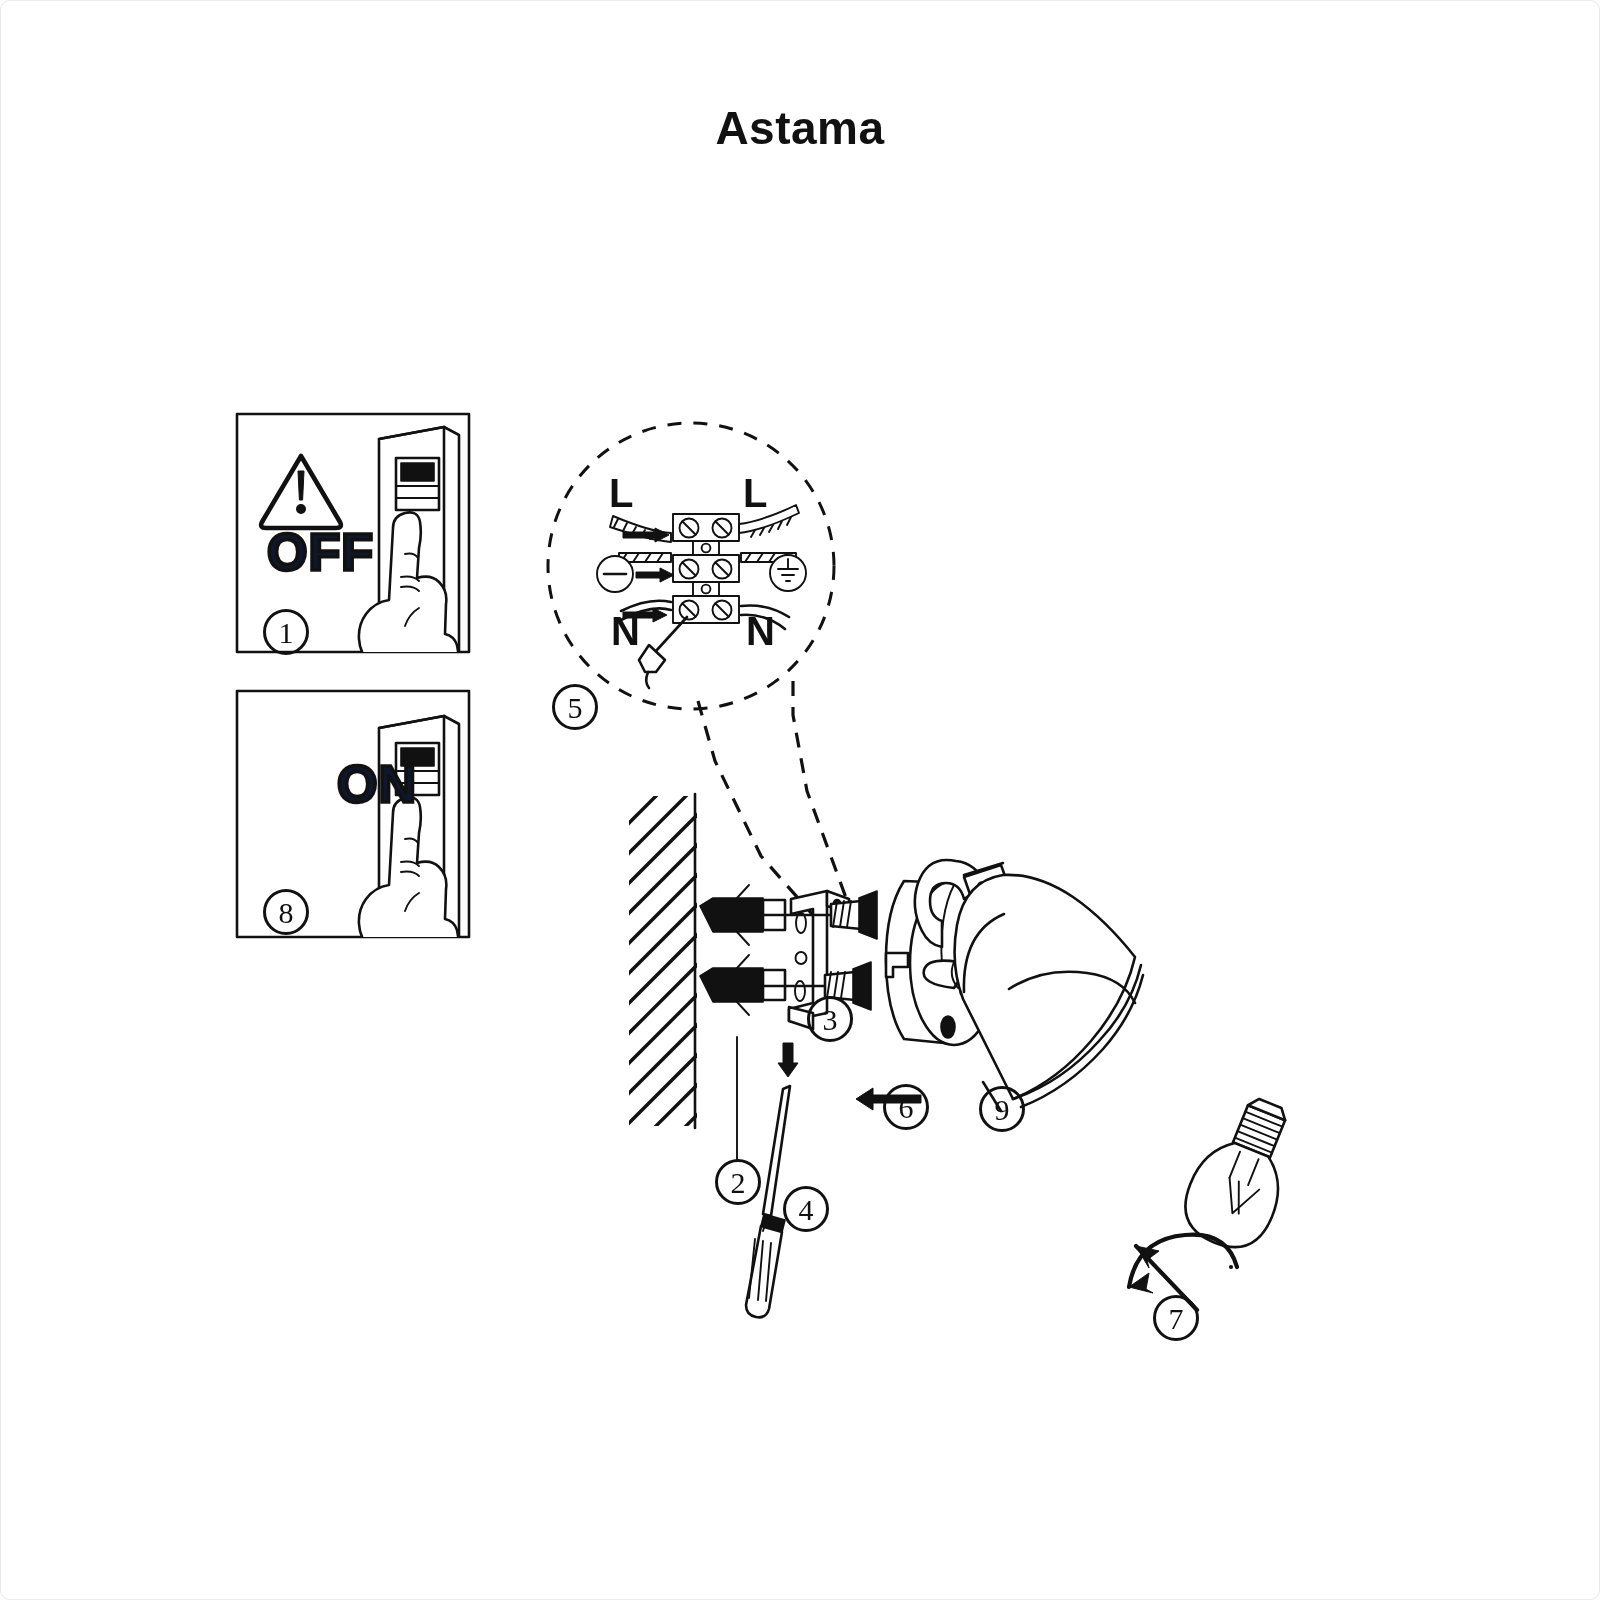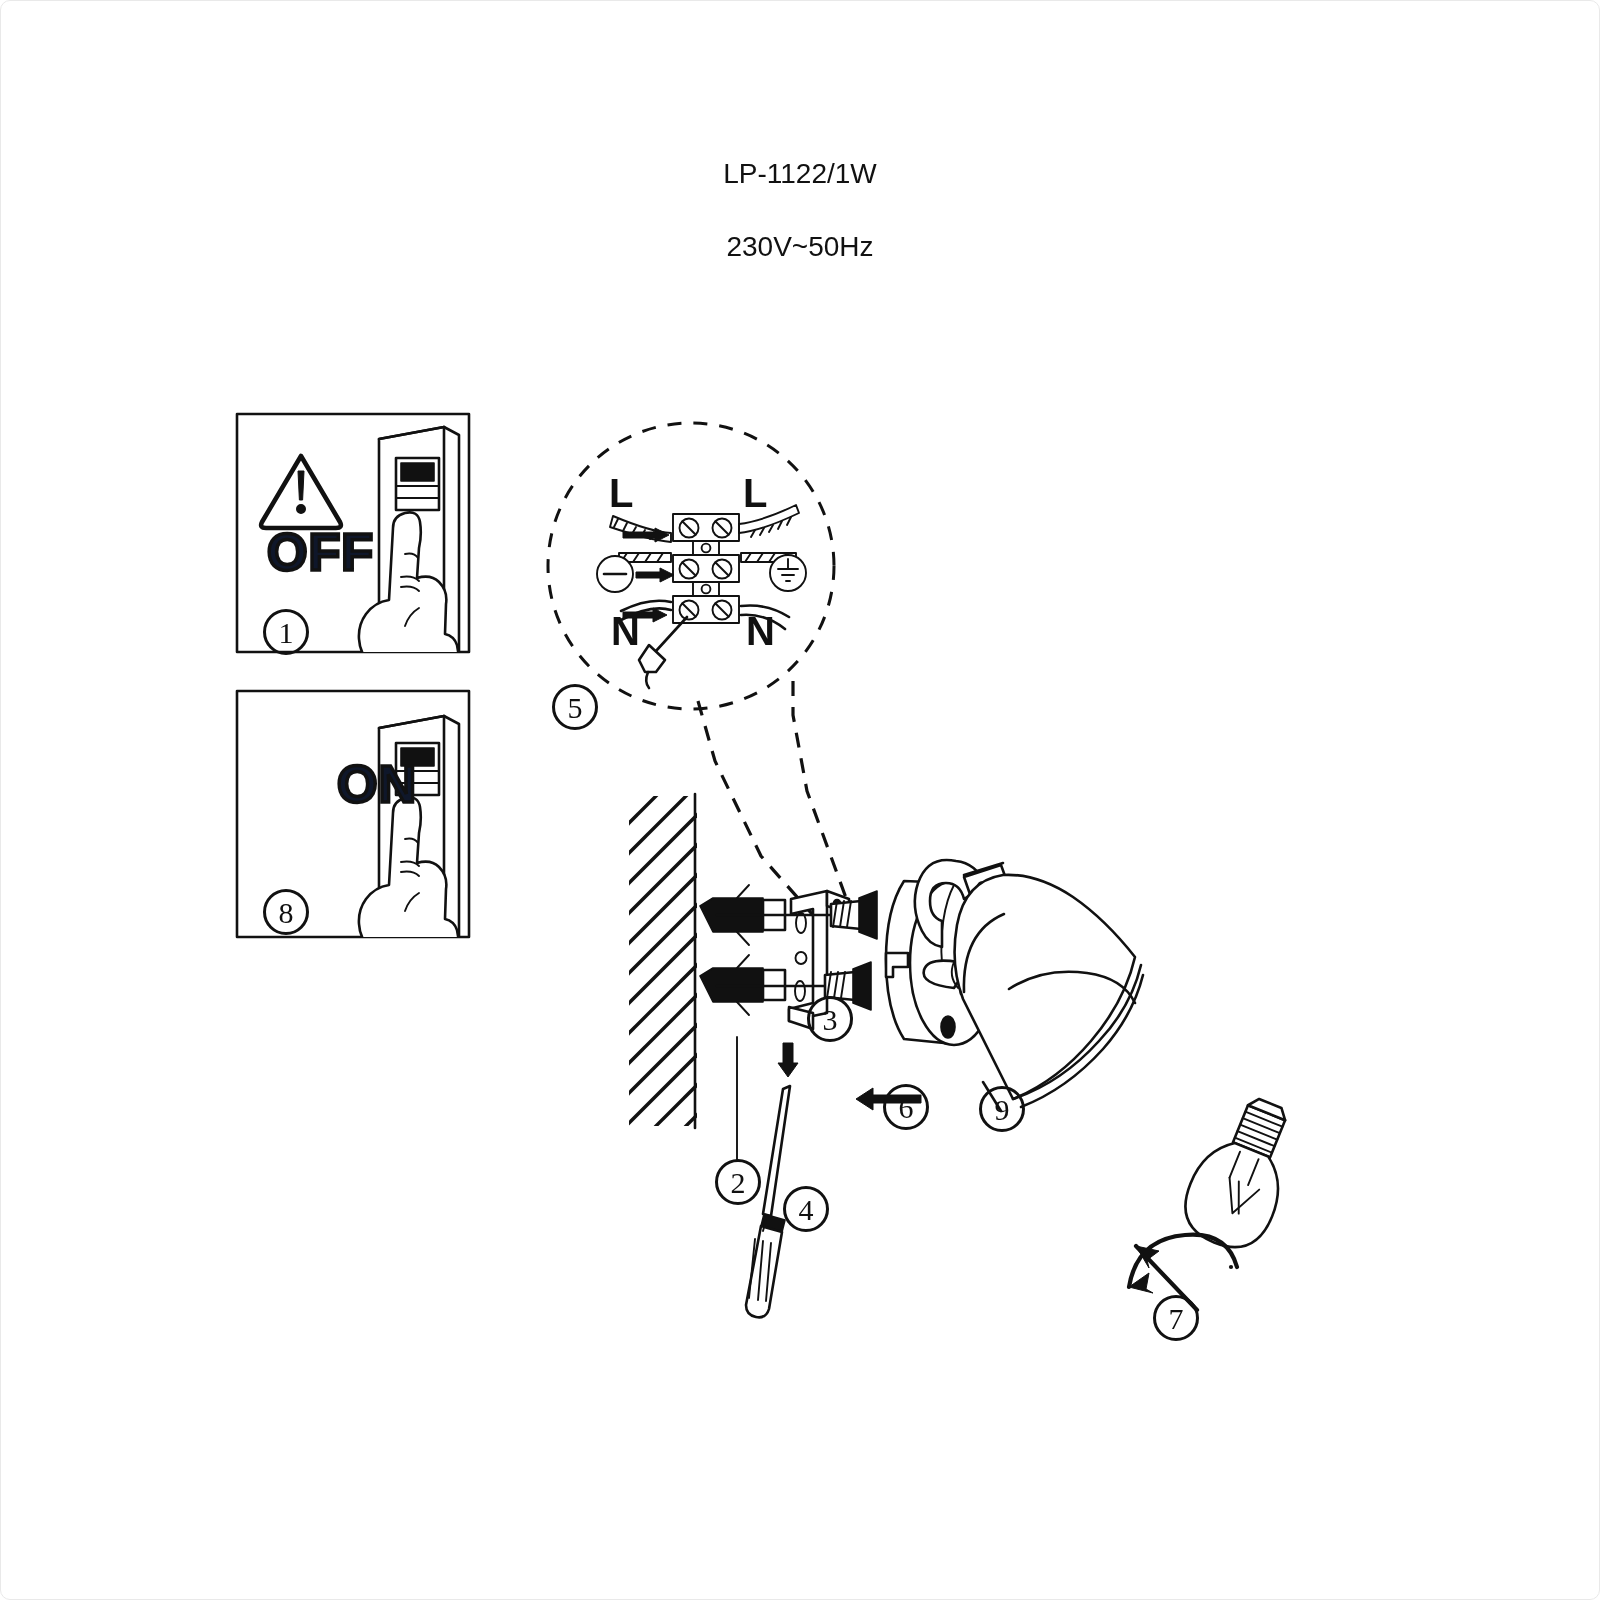"Astama" div.hdr { html: none -> <div>Astama</div> }
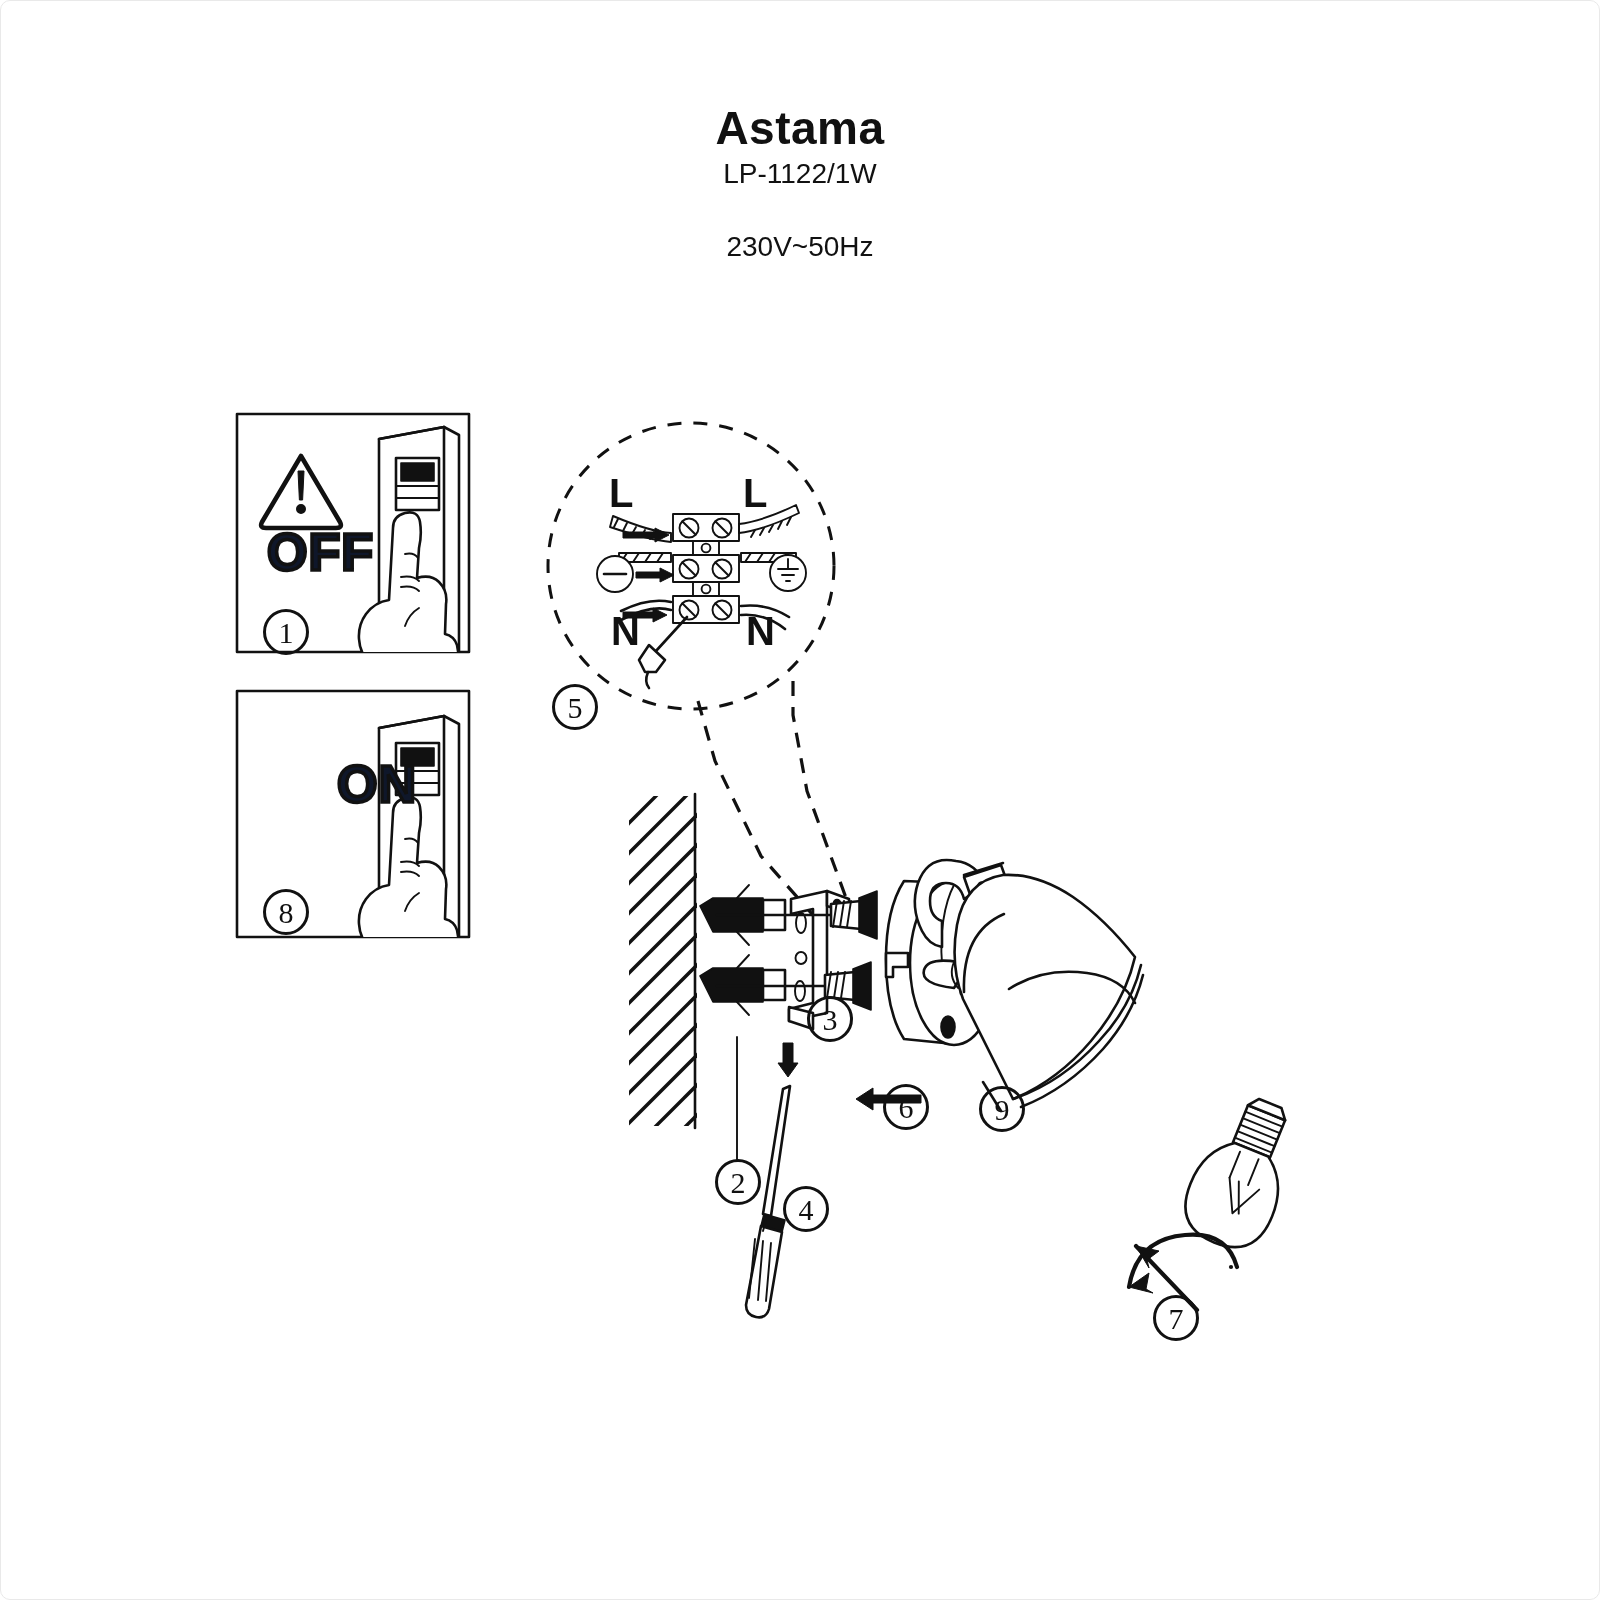"LP-1122/1W" div.hdr { html: <div>LP-1122/1W</div> -> none }
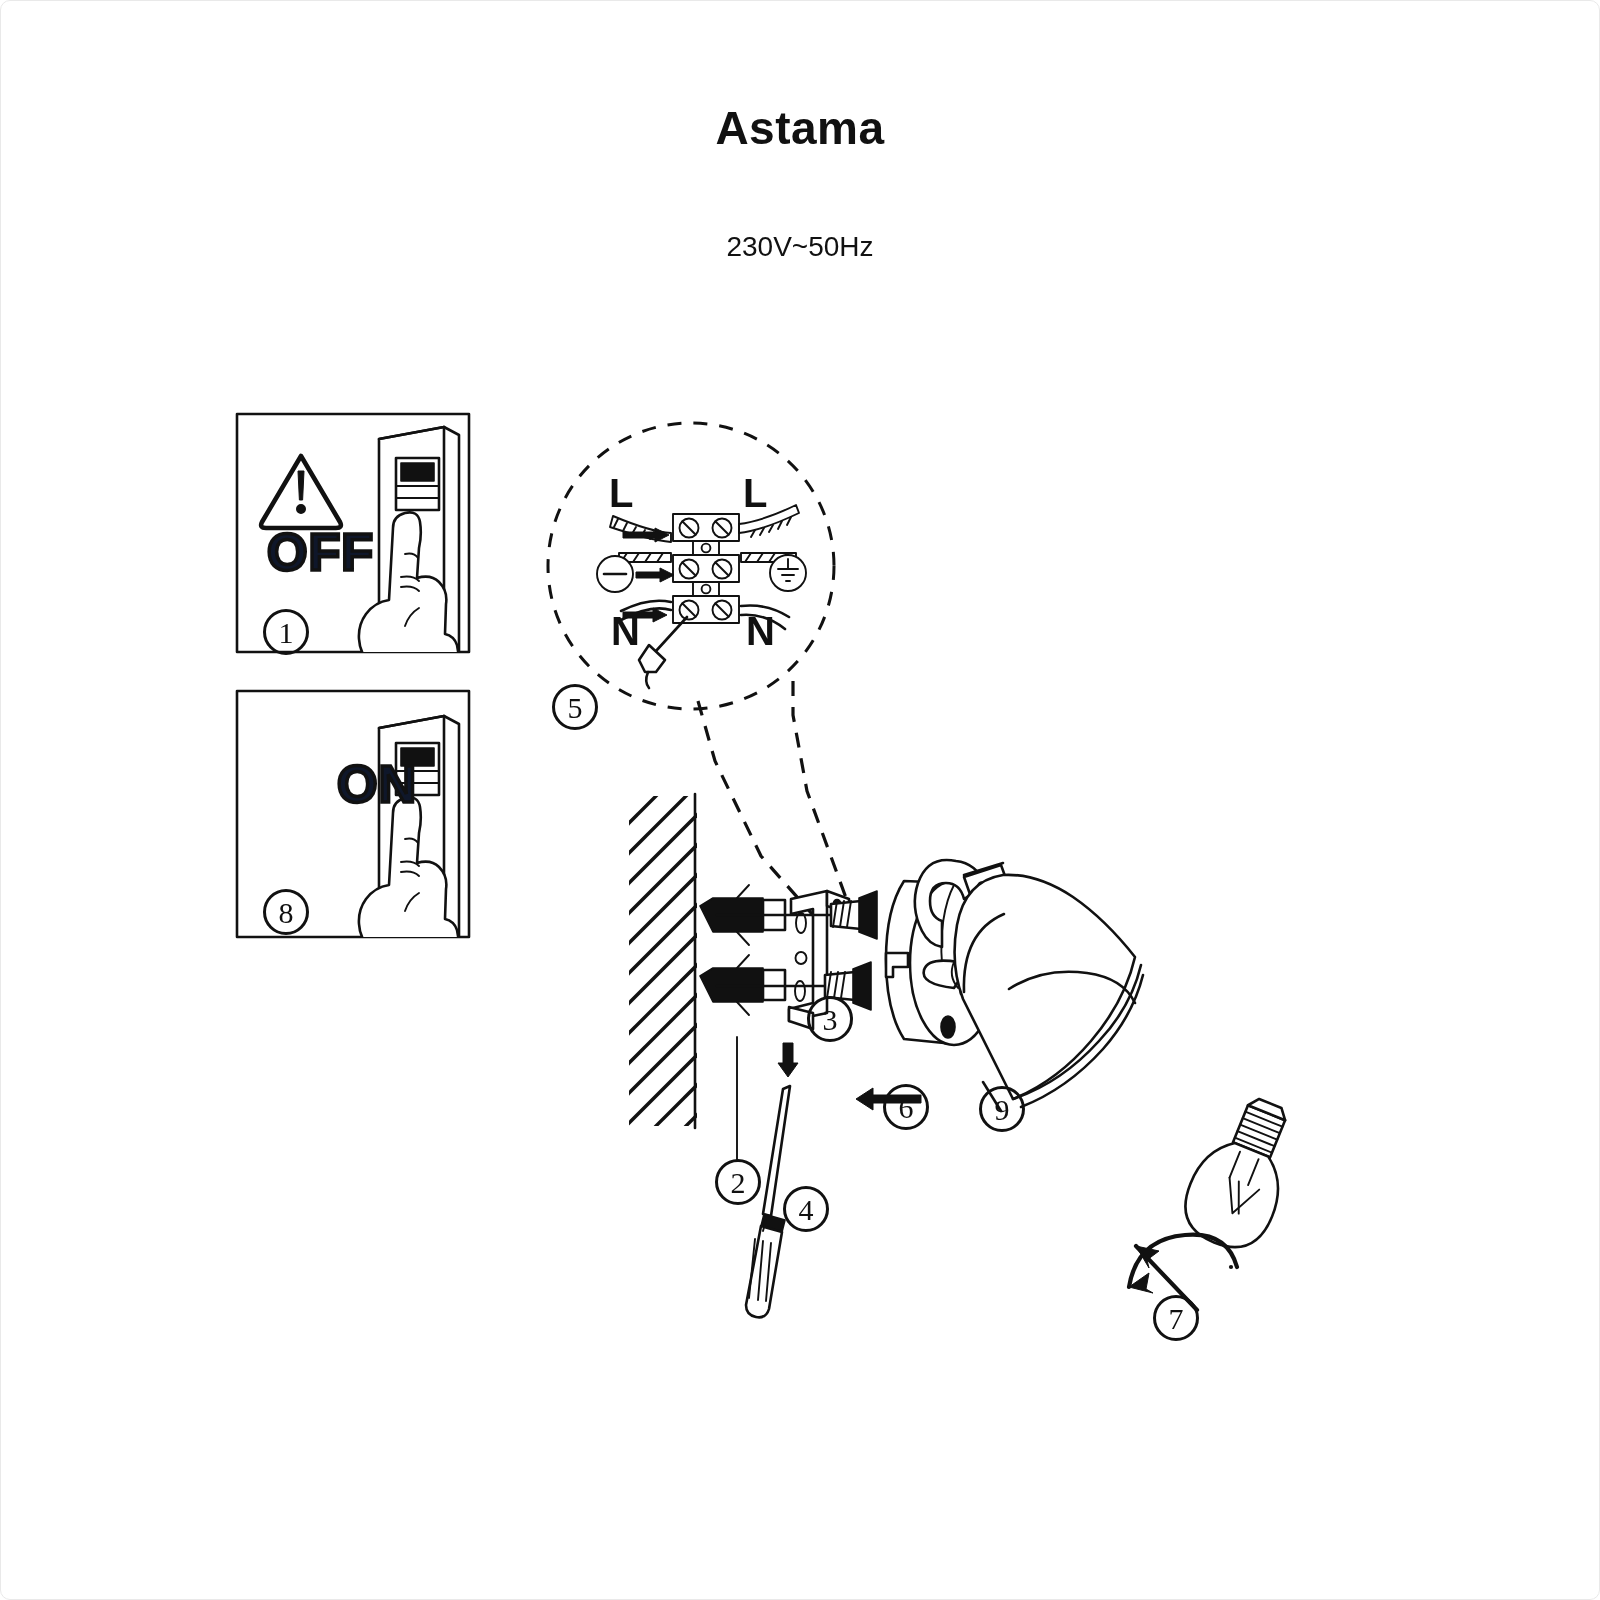"230V~50Hz" div.hdr { html: <div>230V~50Hz</div> -> none }
